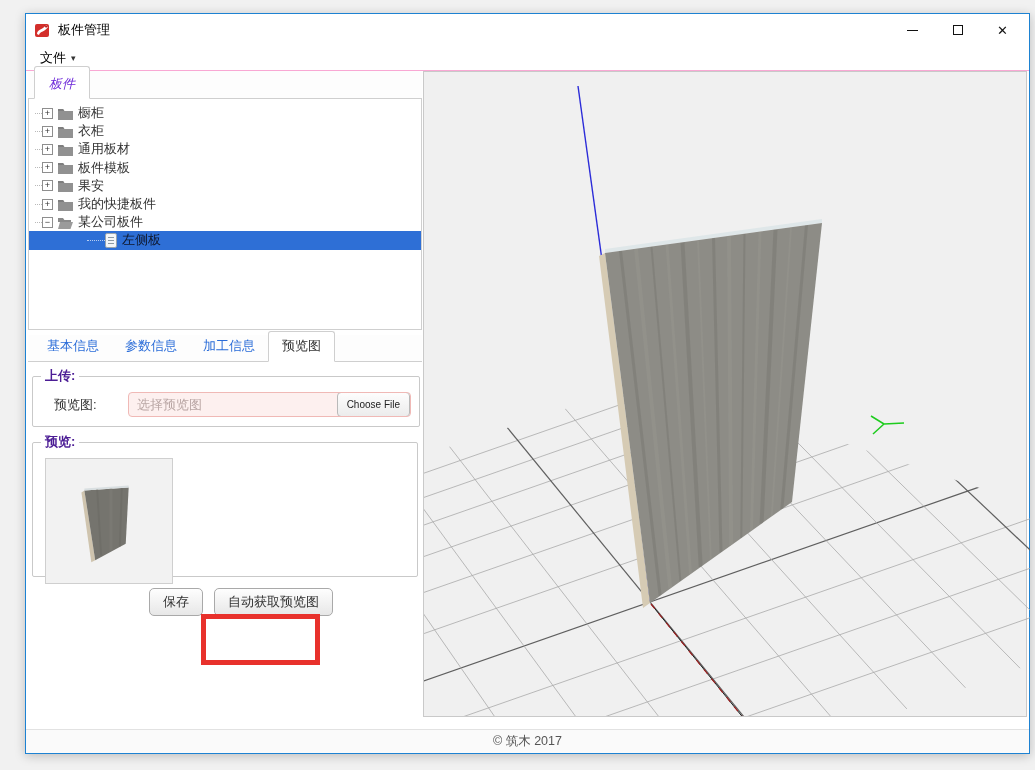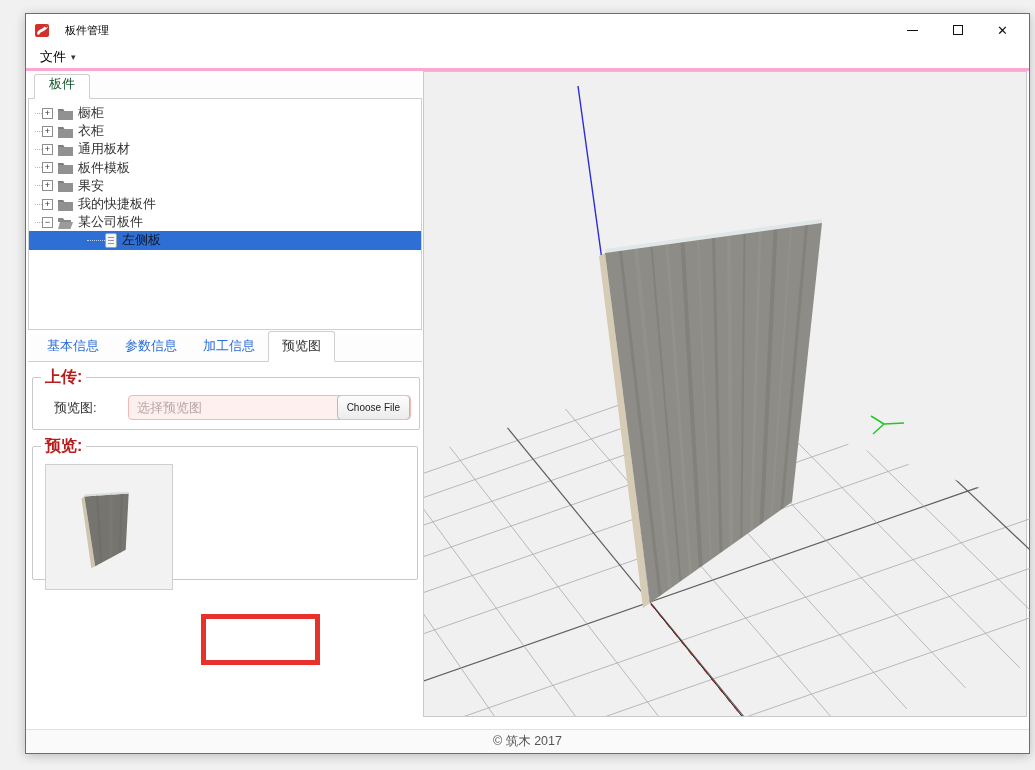"板件管理" .title-text { font-size: 11px -> 13px; margin-left: 14px -> 7px }
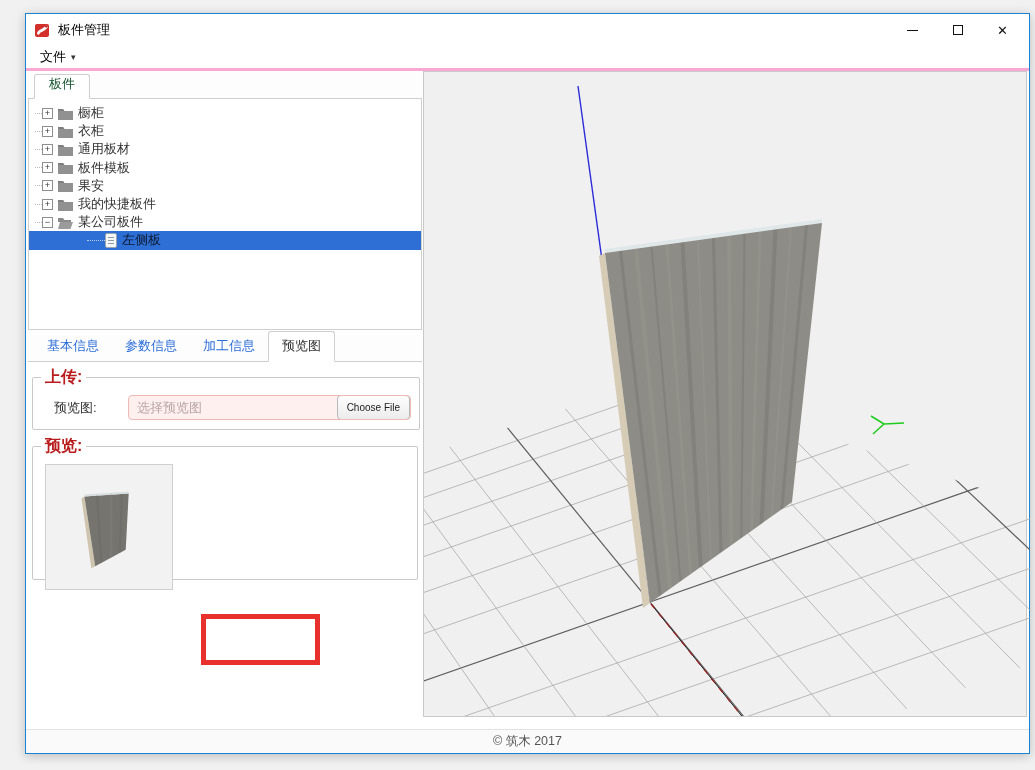"文件" .menubar { border-bottom: 3px solid #f9a8d4 -> 1px solid #f9a8d4 }
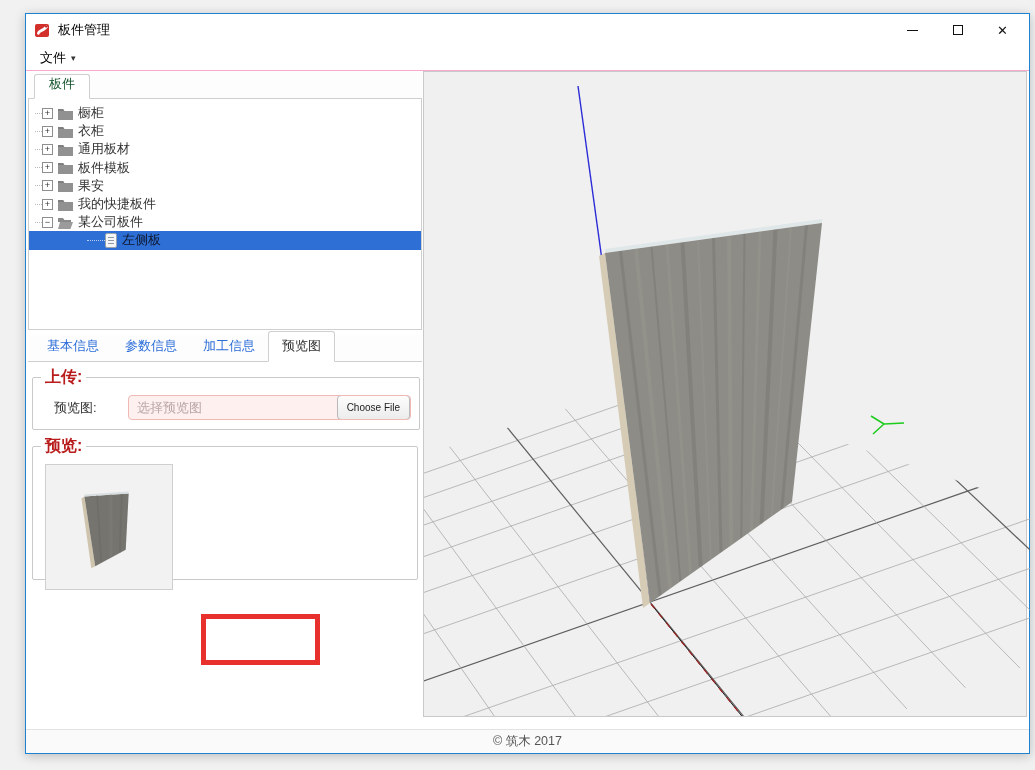"板件" .tab-panel { color: #14532d -> #6d28d9; font-style: none -> italic; padding: 0 14px 5px -> 8px 14px 5px }
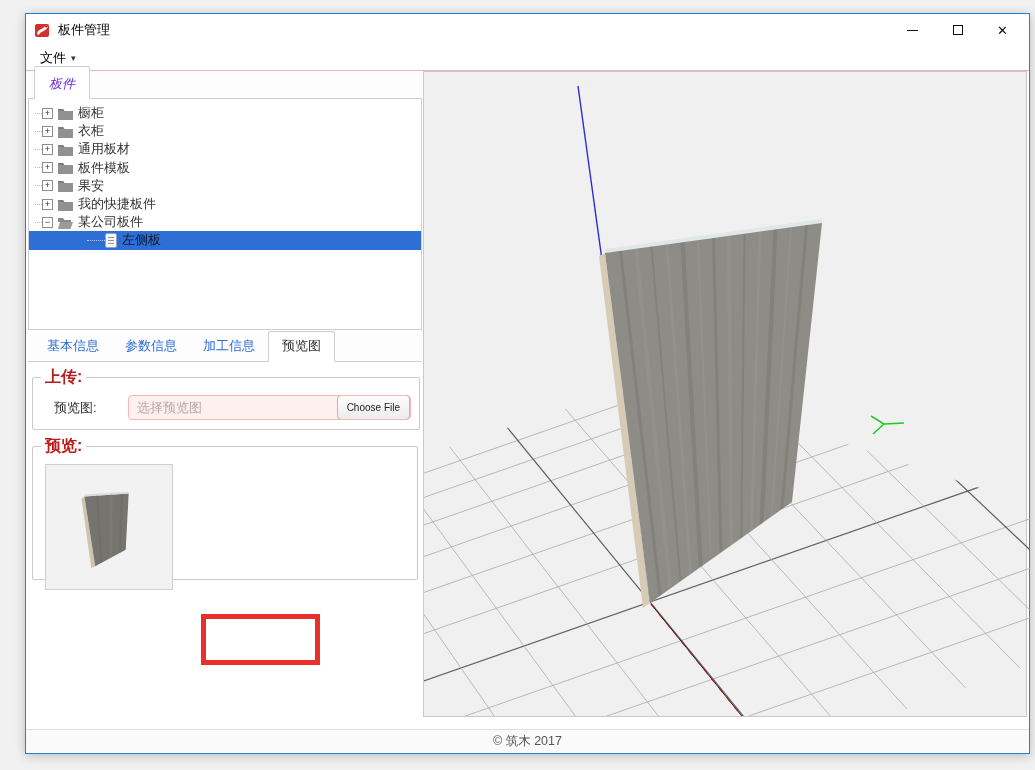"上传:" legend { color: #b91c1c -> #4c1d95; font-size: 16px -> 13px }
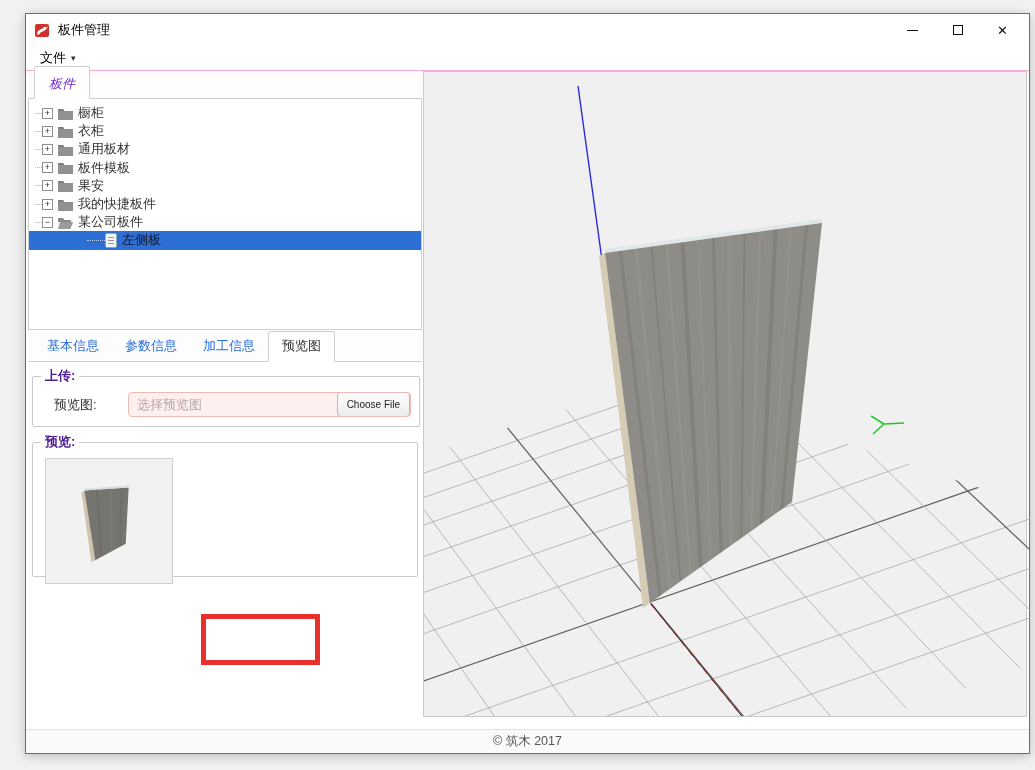"保存" div.btn-row { html: none -> <div> <button>保存</button> <button>自动获取预览图</button> </div> }
